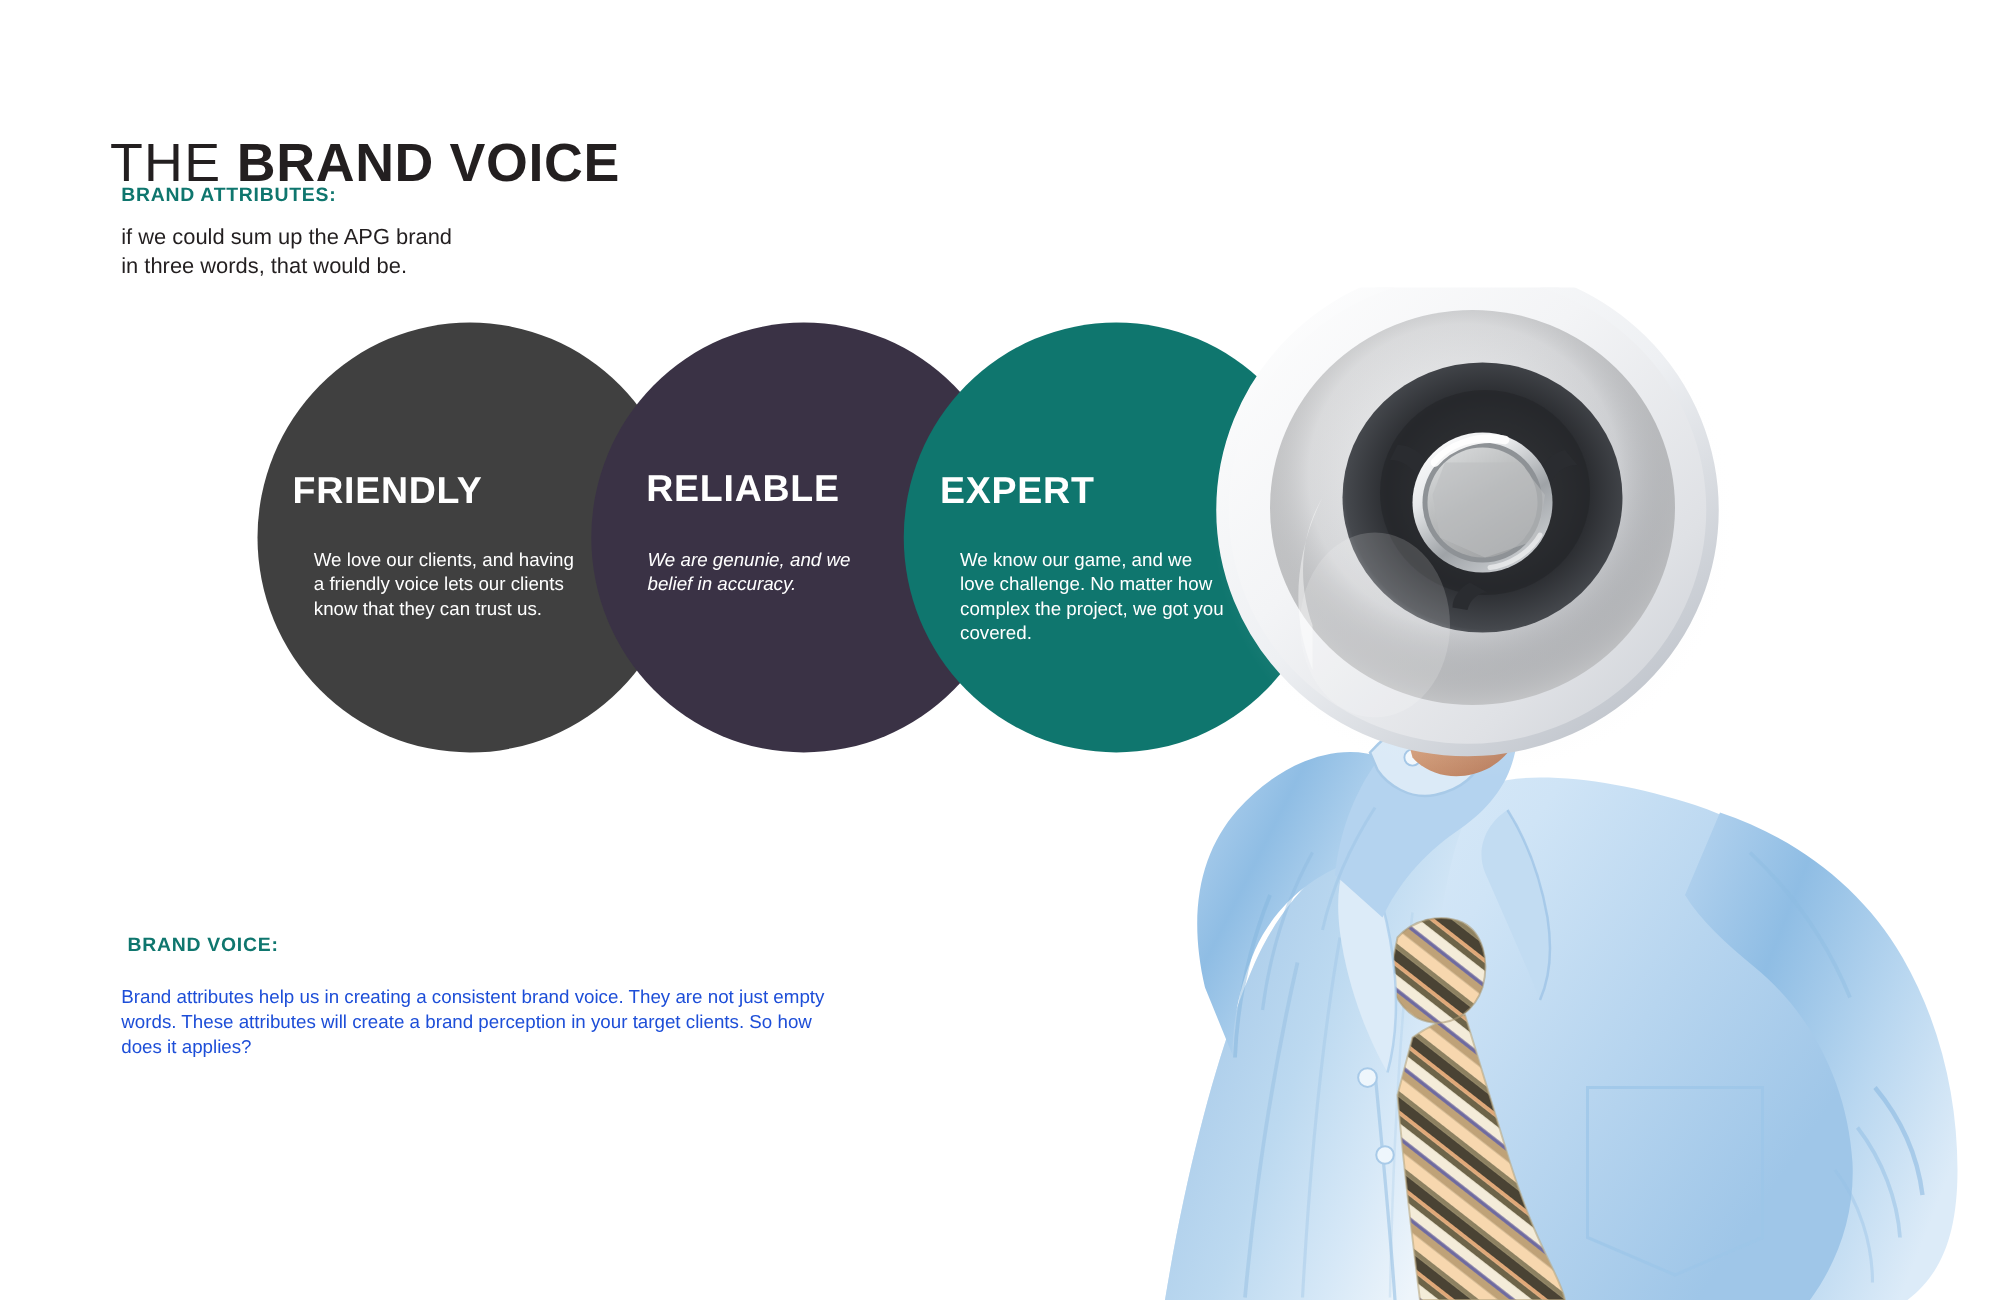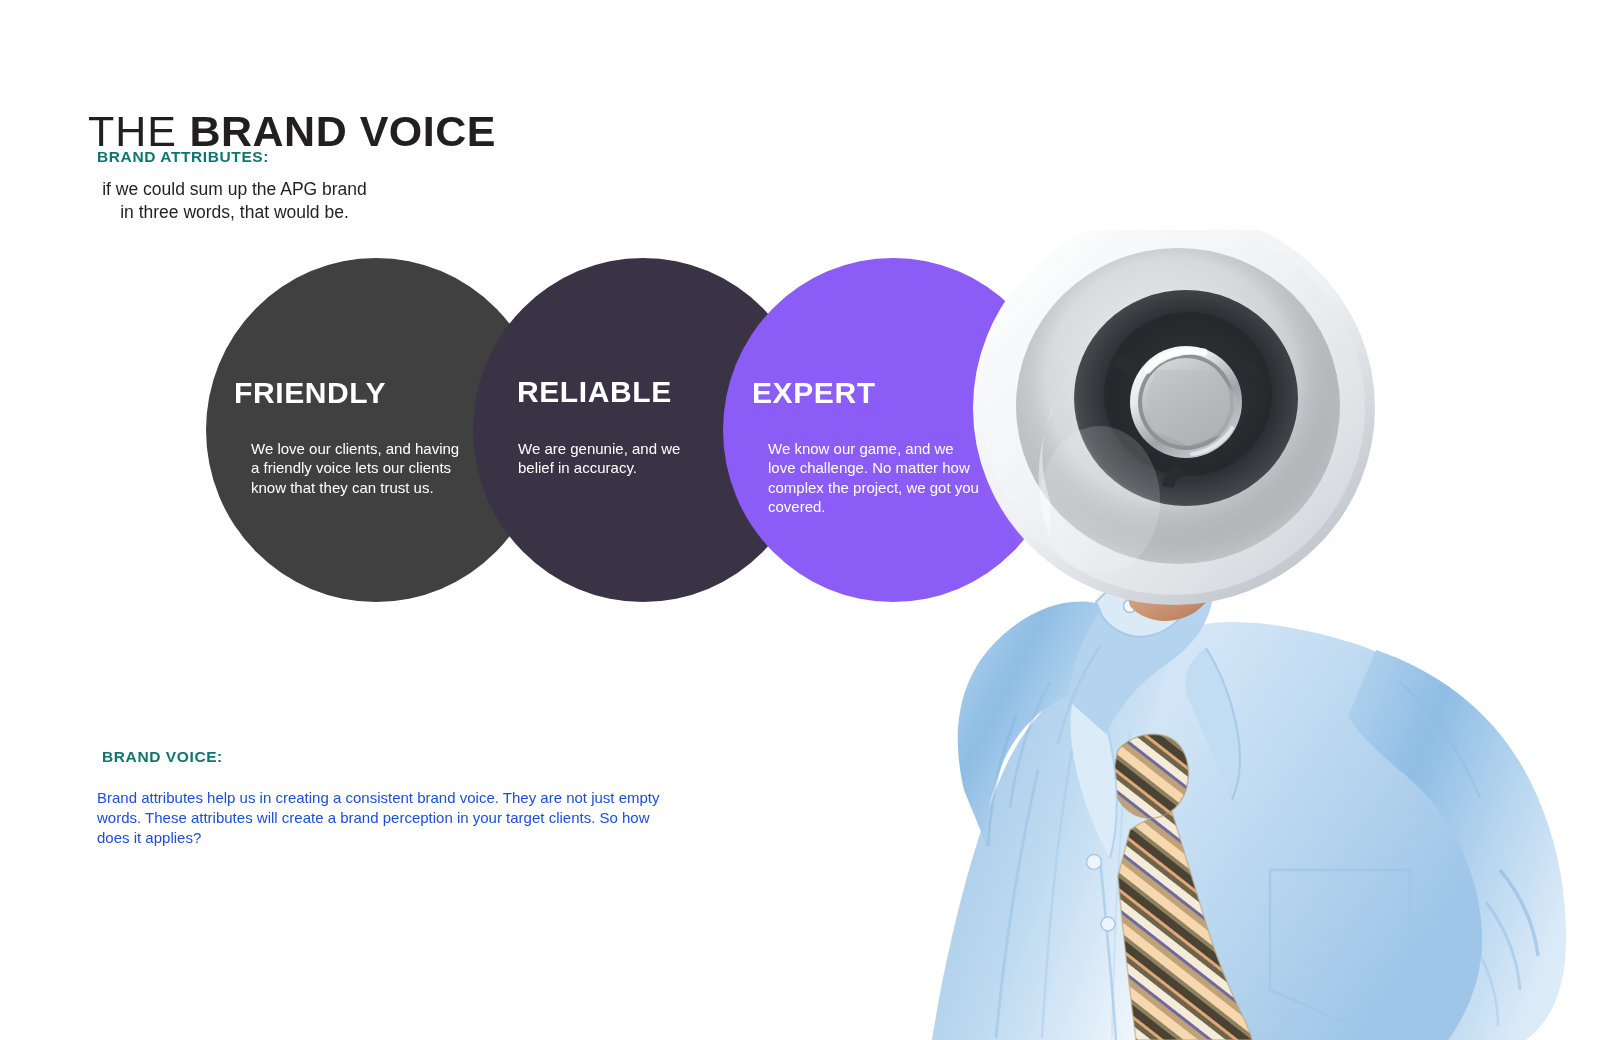"if we could sum up" .intro-copy { text-align: center -> none }
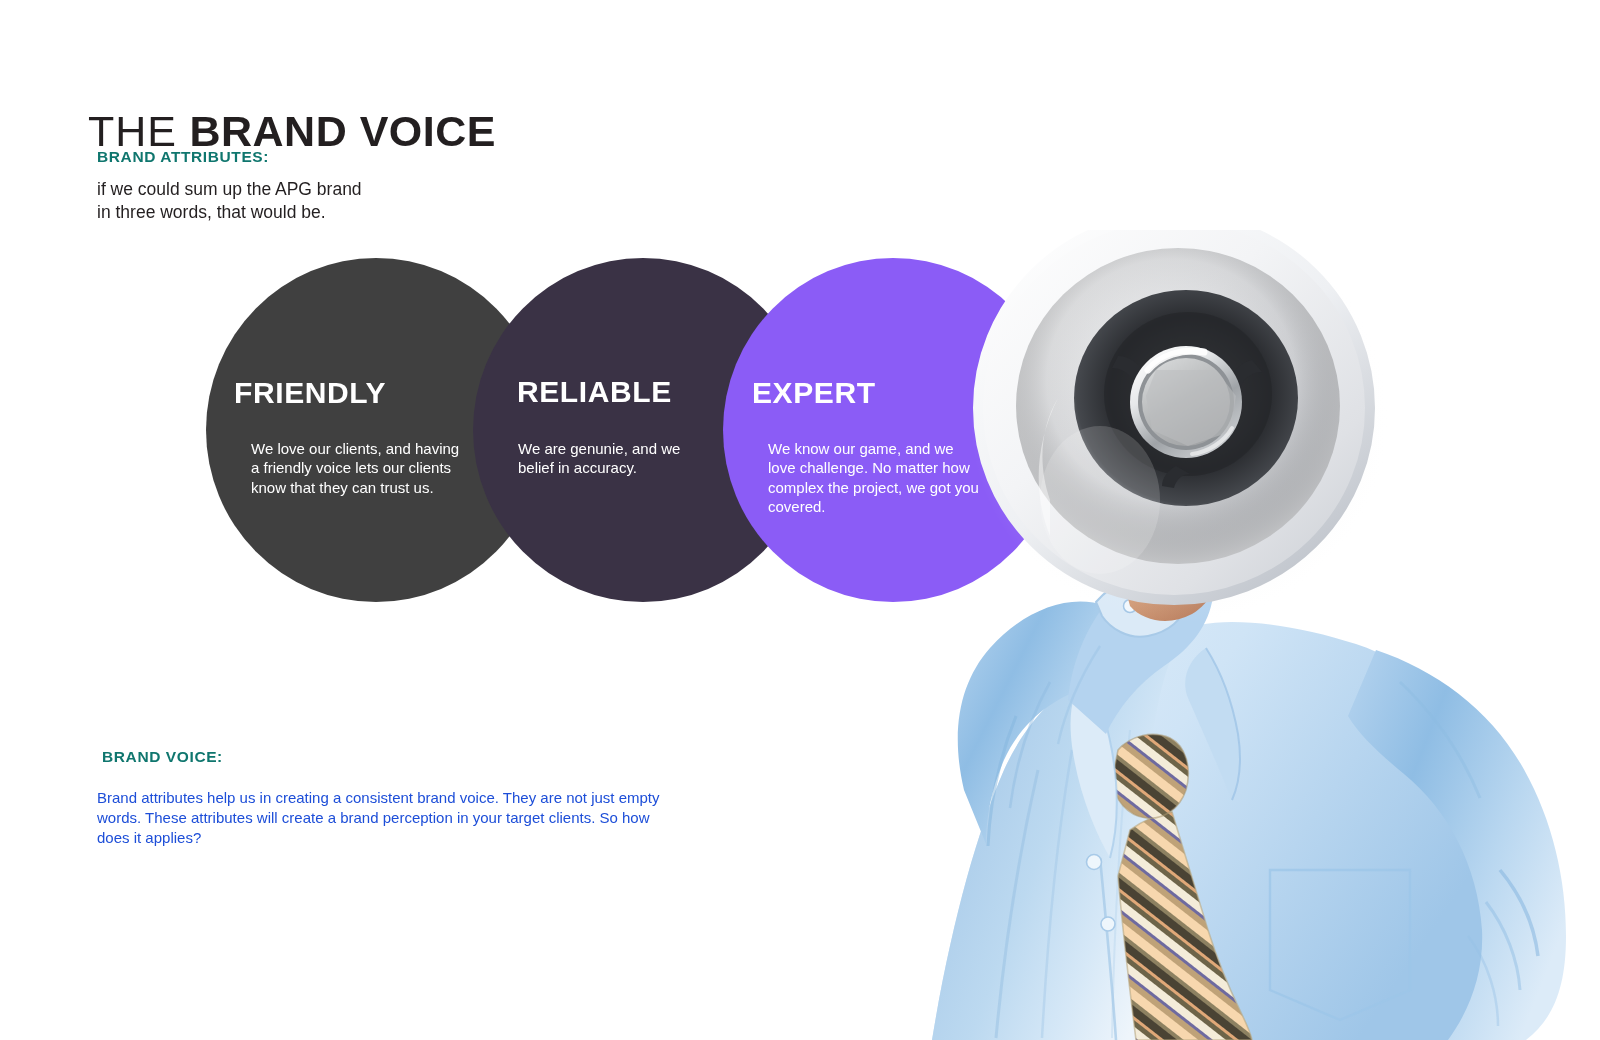"EXPERT" #circle-expert { background: #8b5cf6 -> #0f766e }
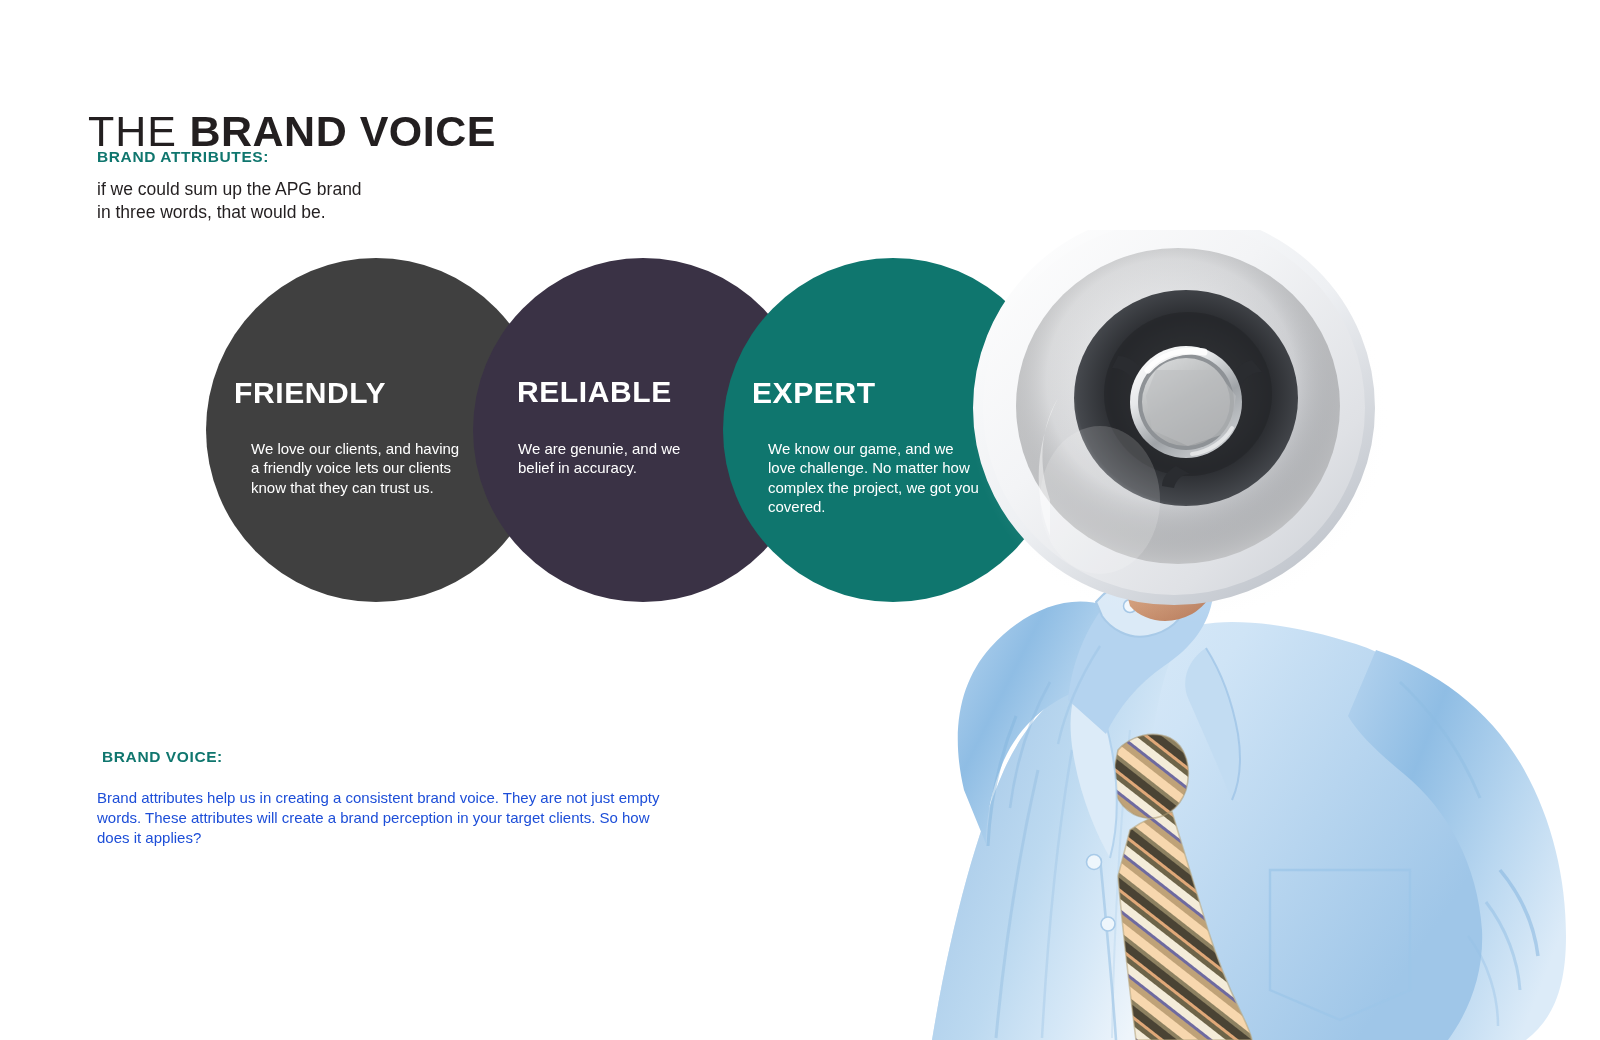"We are genunie, and we" #circle-reliable .attr-desc { font-style: none -> italic }
